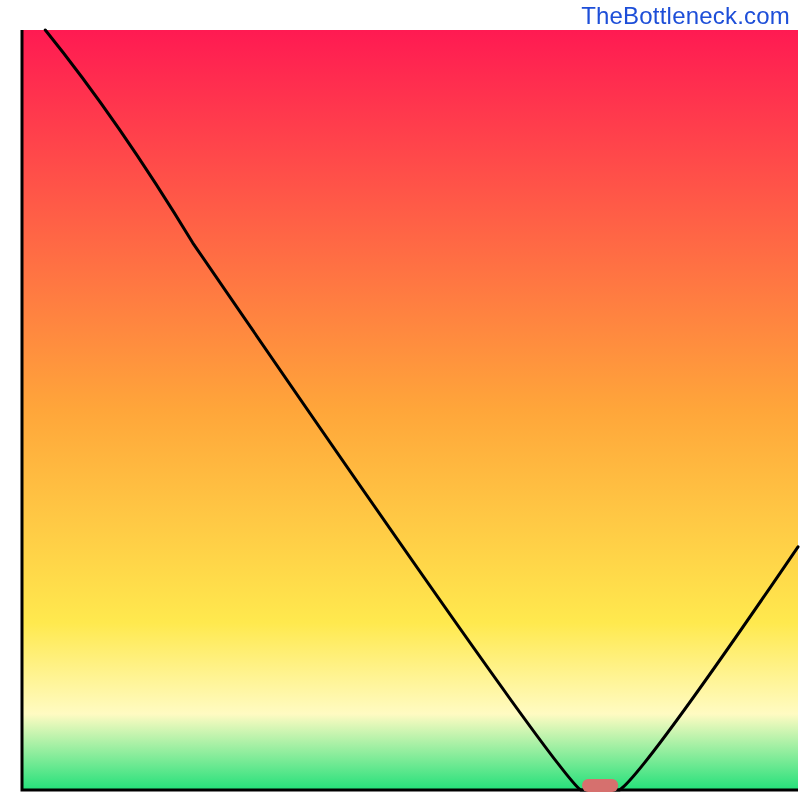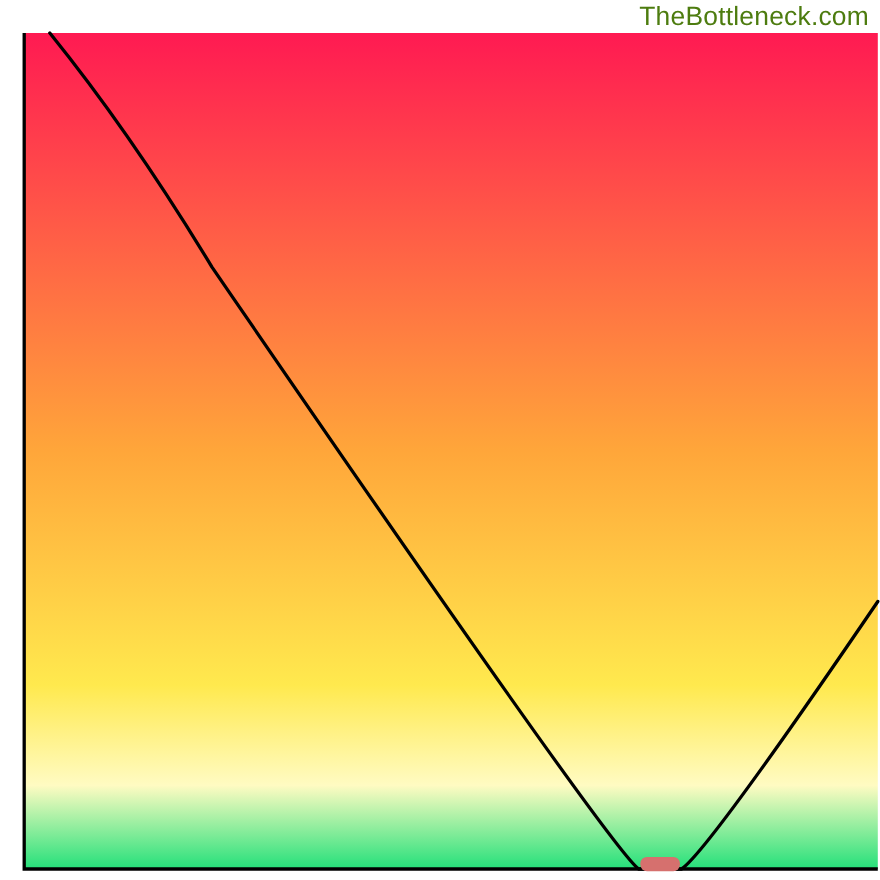"TheBottleneck.com" .watermark { color: #4d7c0f -> #1d4ed8 }
